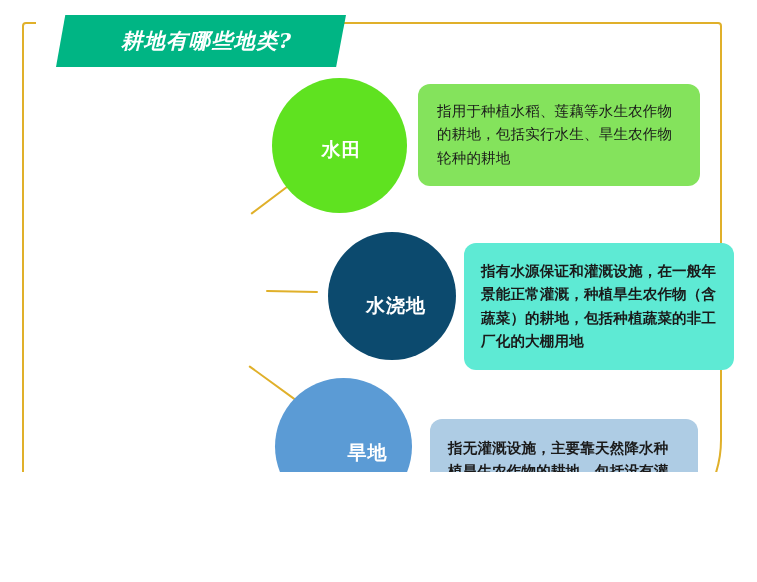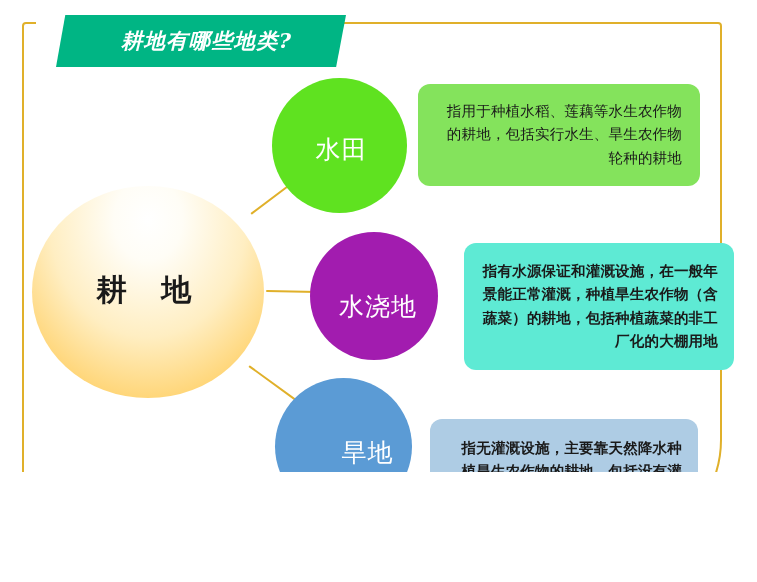"指用于种植水稻、莲藕等水生农作物的耕地，包括实行水生、旱生农作物轮种的耕地" .descbox p { text-align: right -> none }
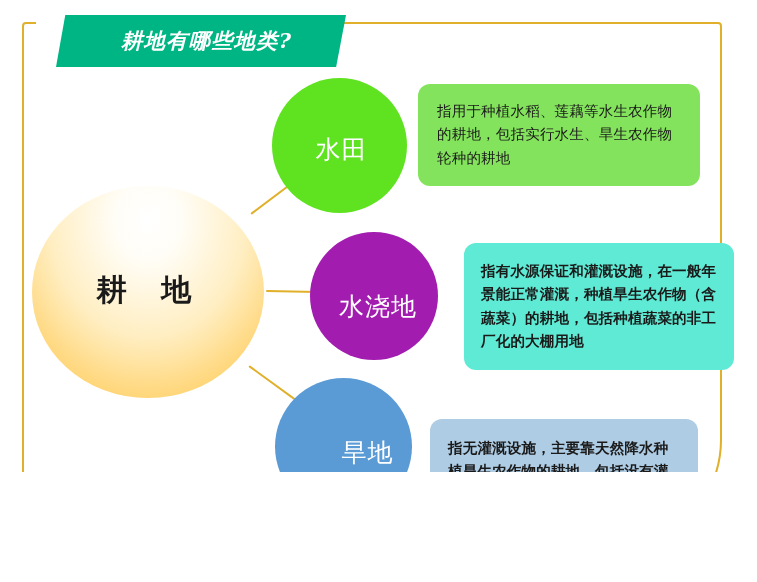"水田" .node { font-size: 25px -> 19px; font-weight: normal -> bold }
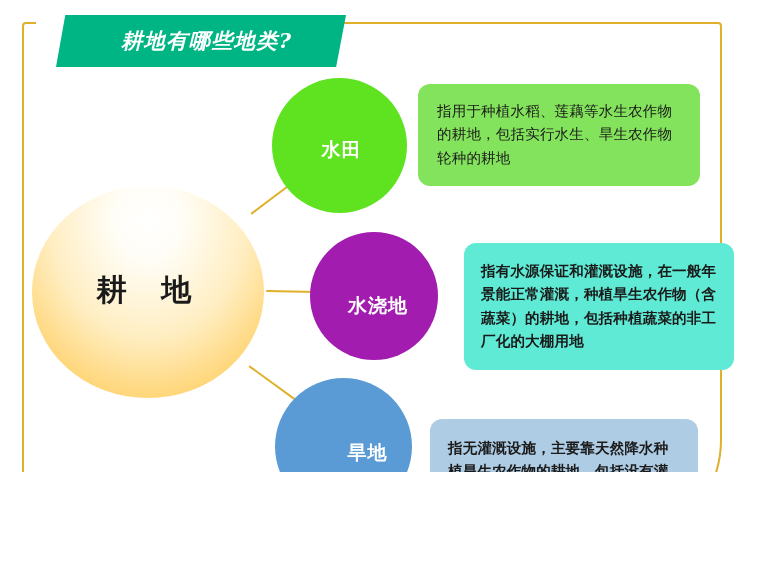"耕 地" div.hub { html: <div> <span>耕 地</span> </div> -> none }
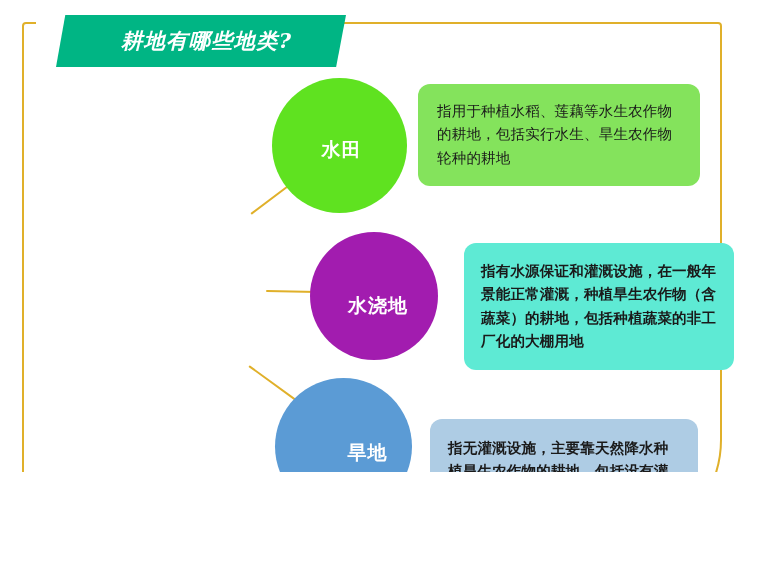"水浇地" .node-irrig { background: #a21caf -> #0c4a6e; left: 310px -> 328px }
